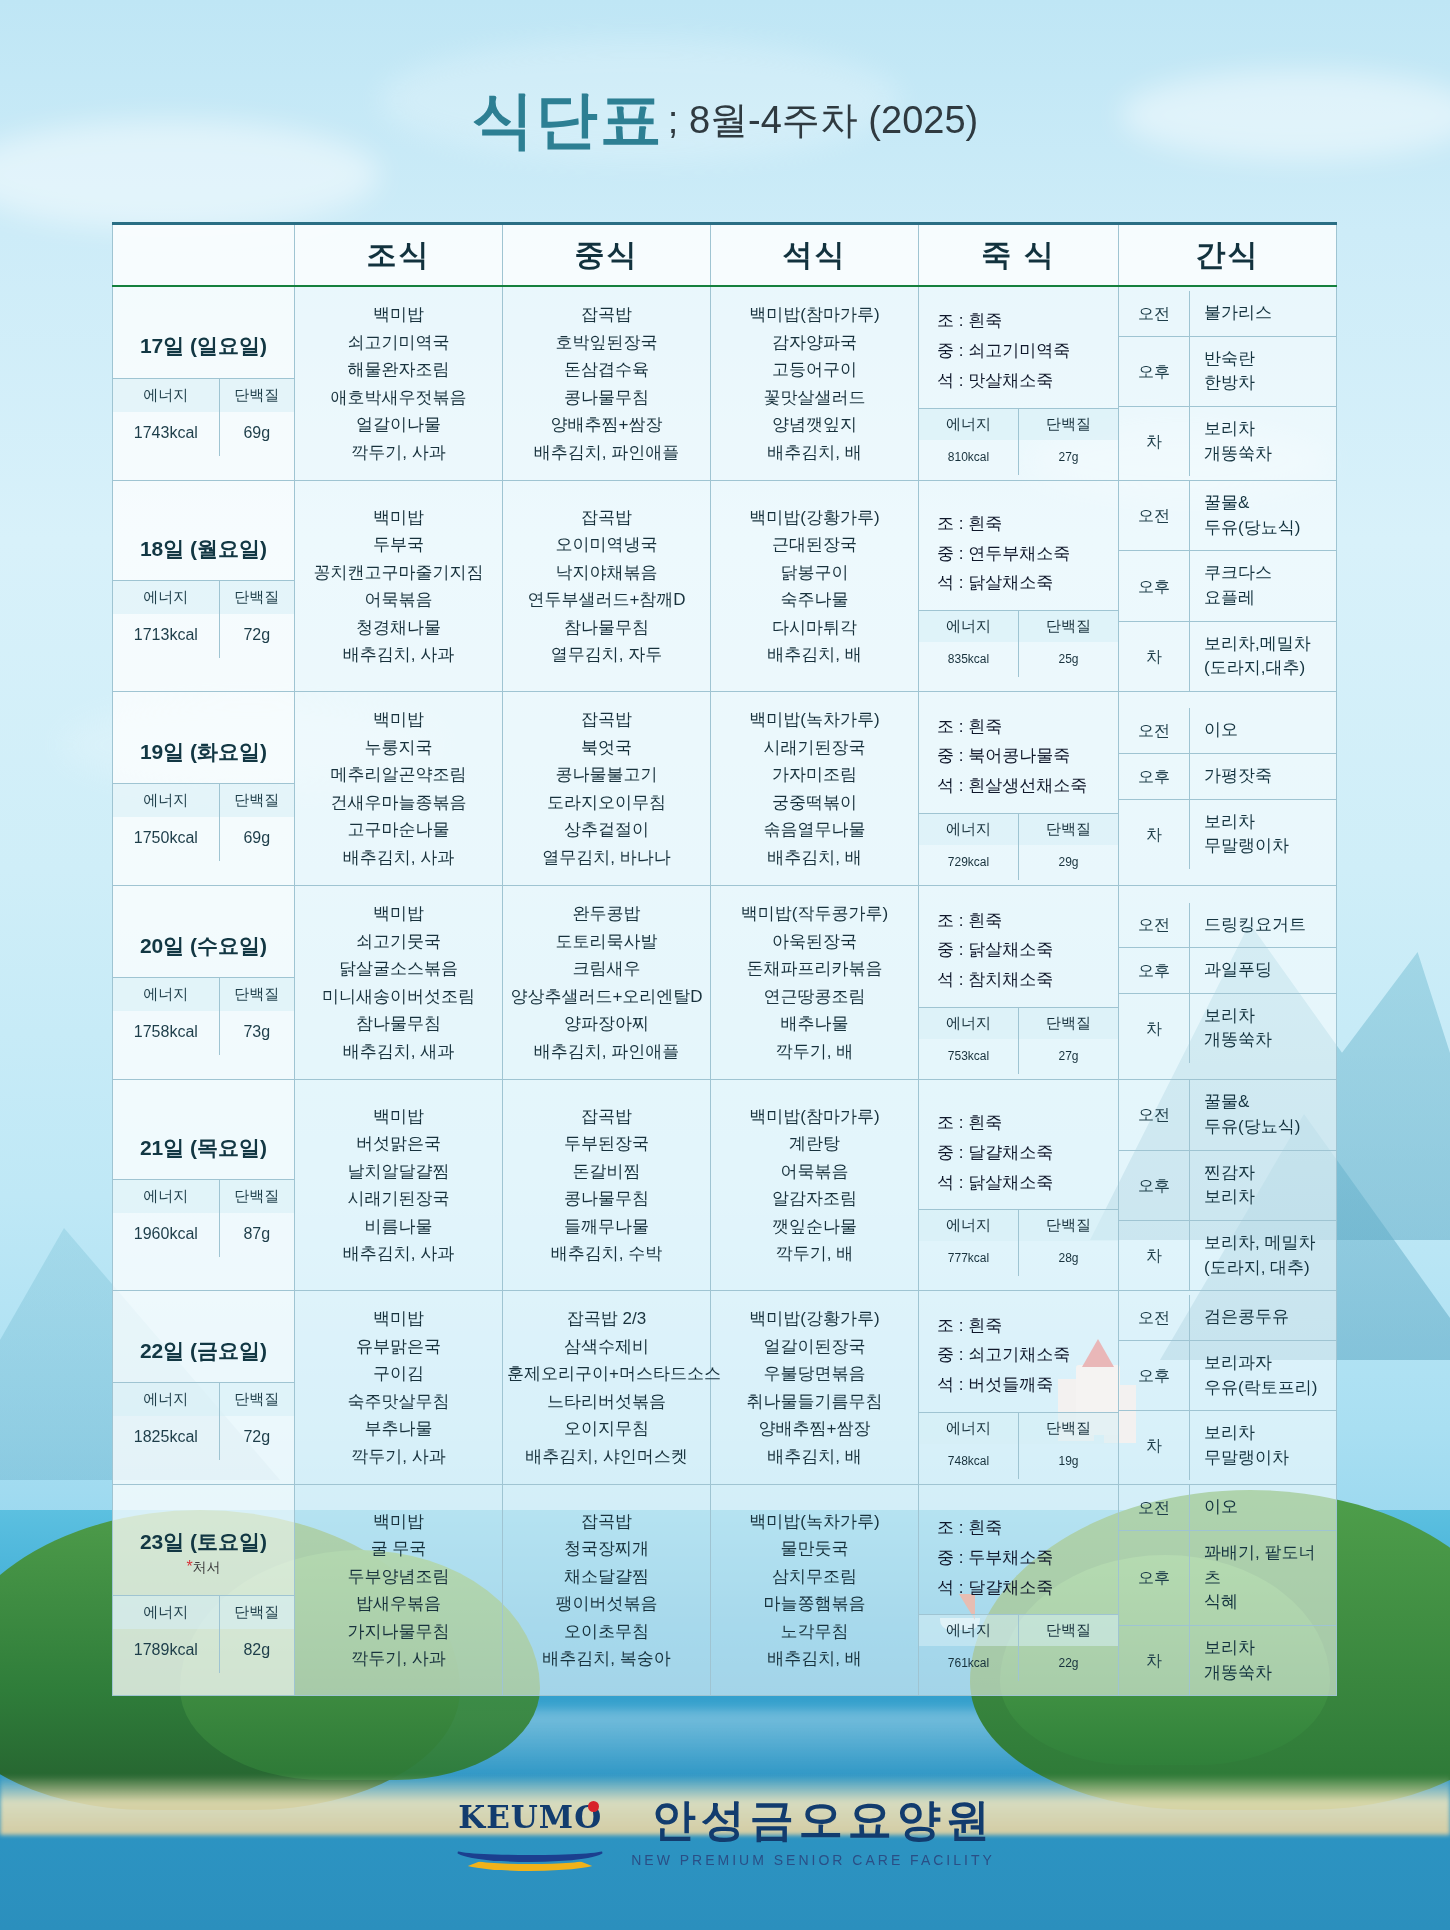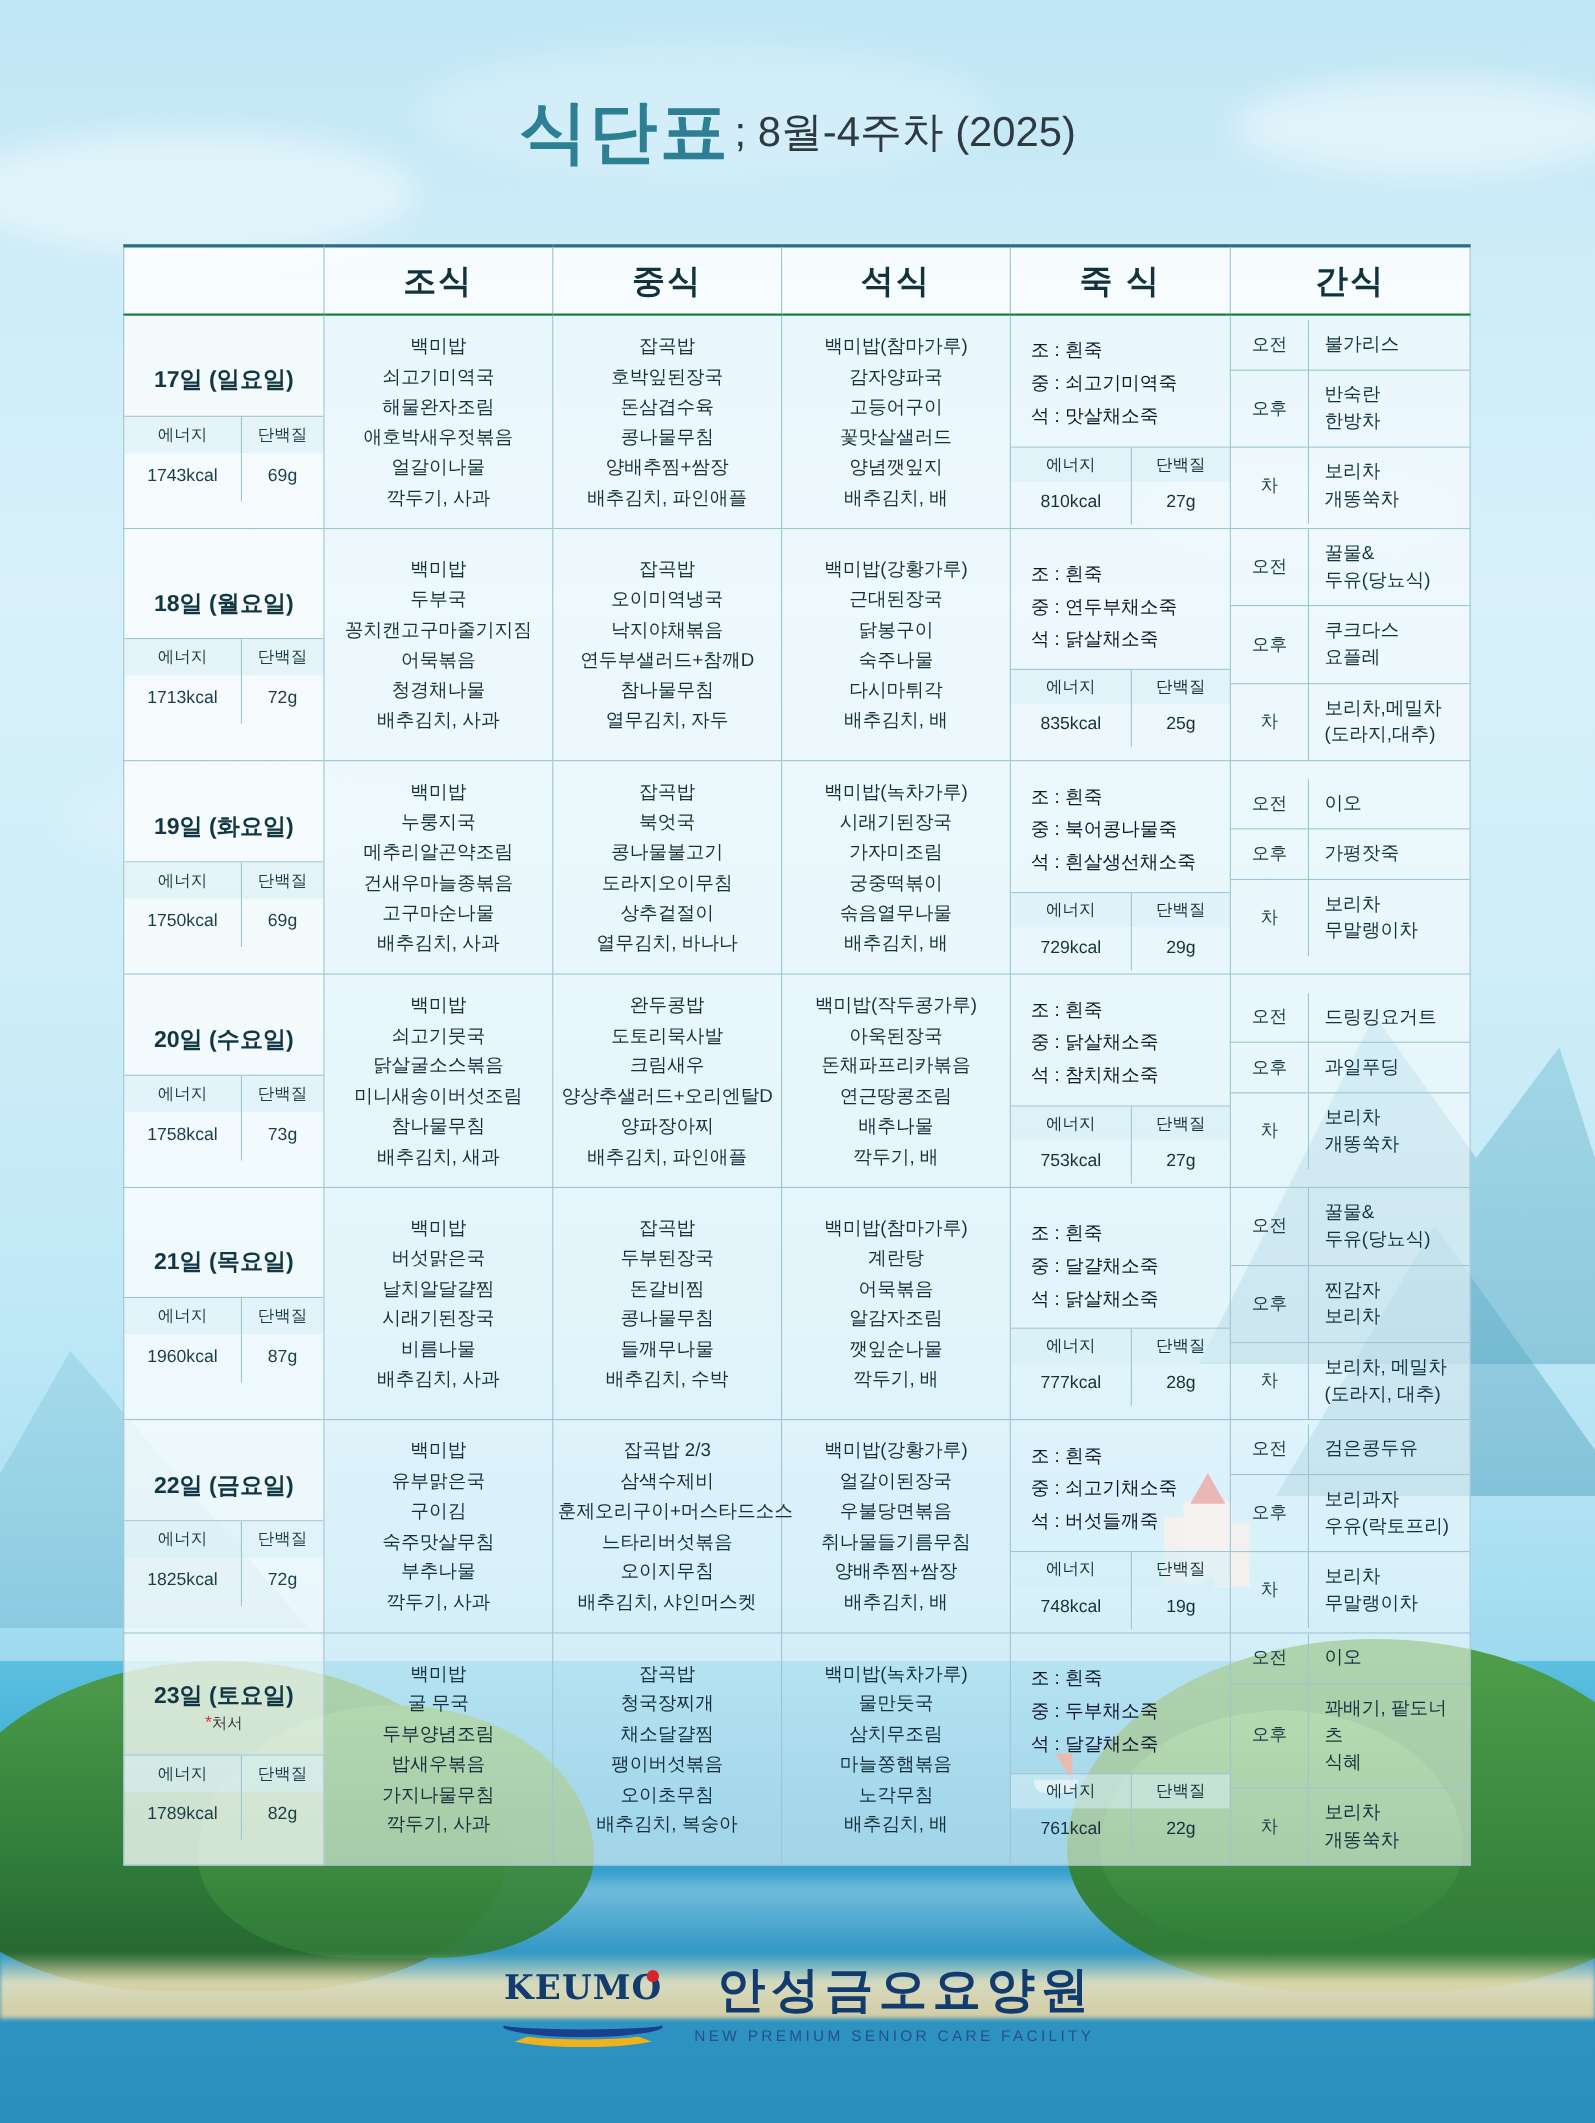"810kcal" .jook-nut tr.vals td { font-size: 16px -> 12px }
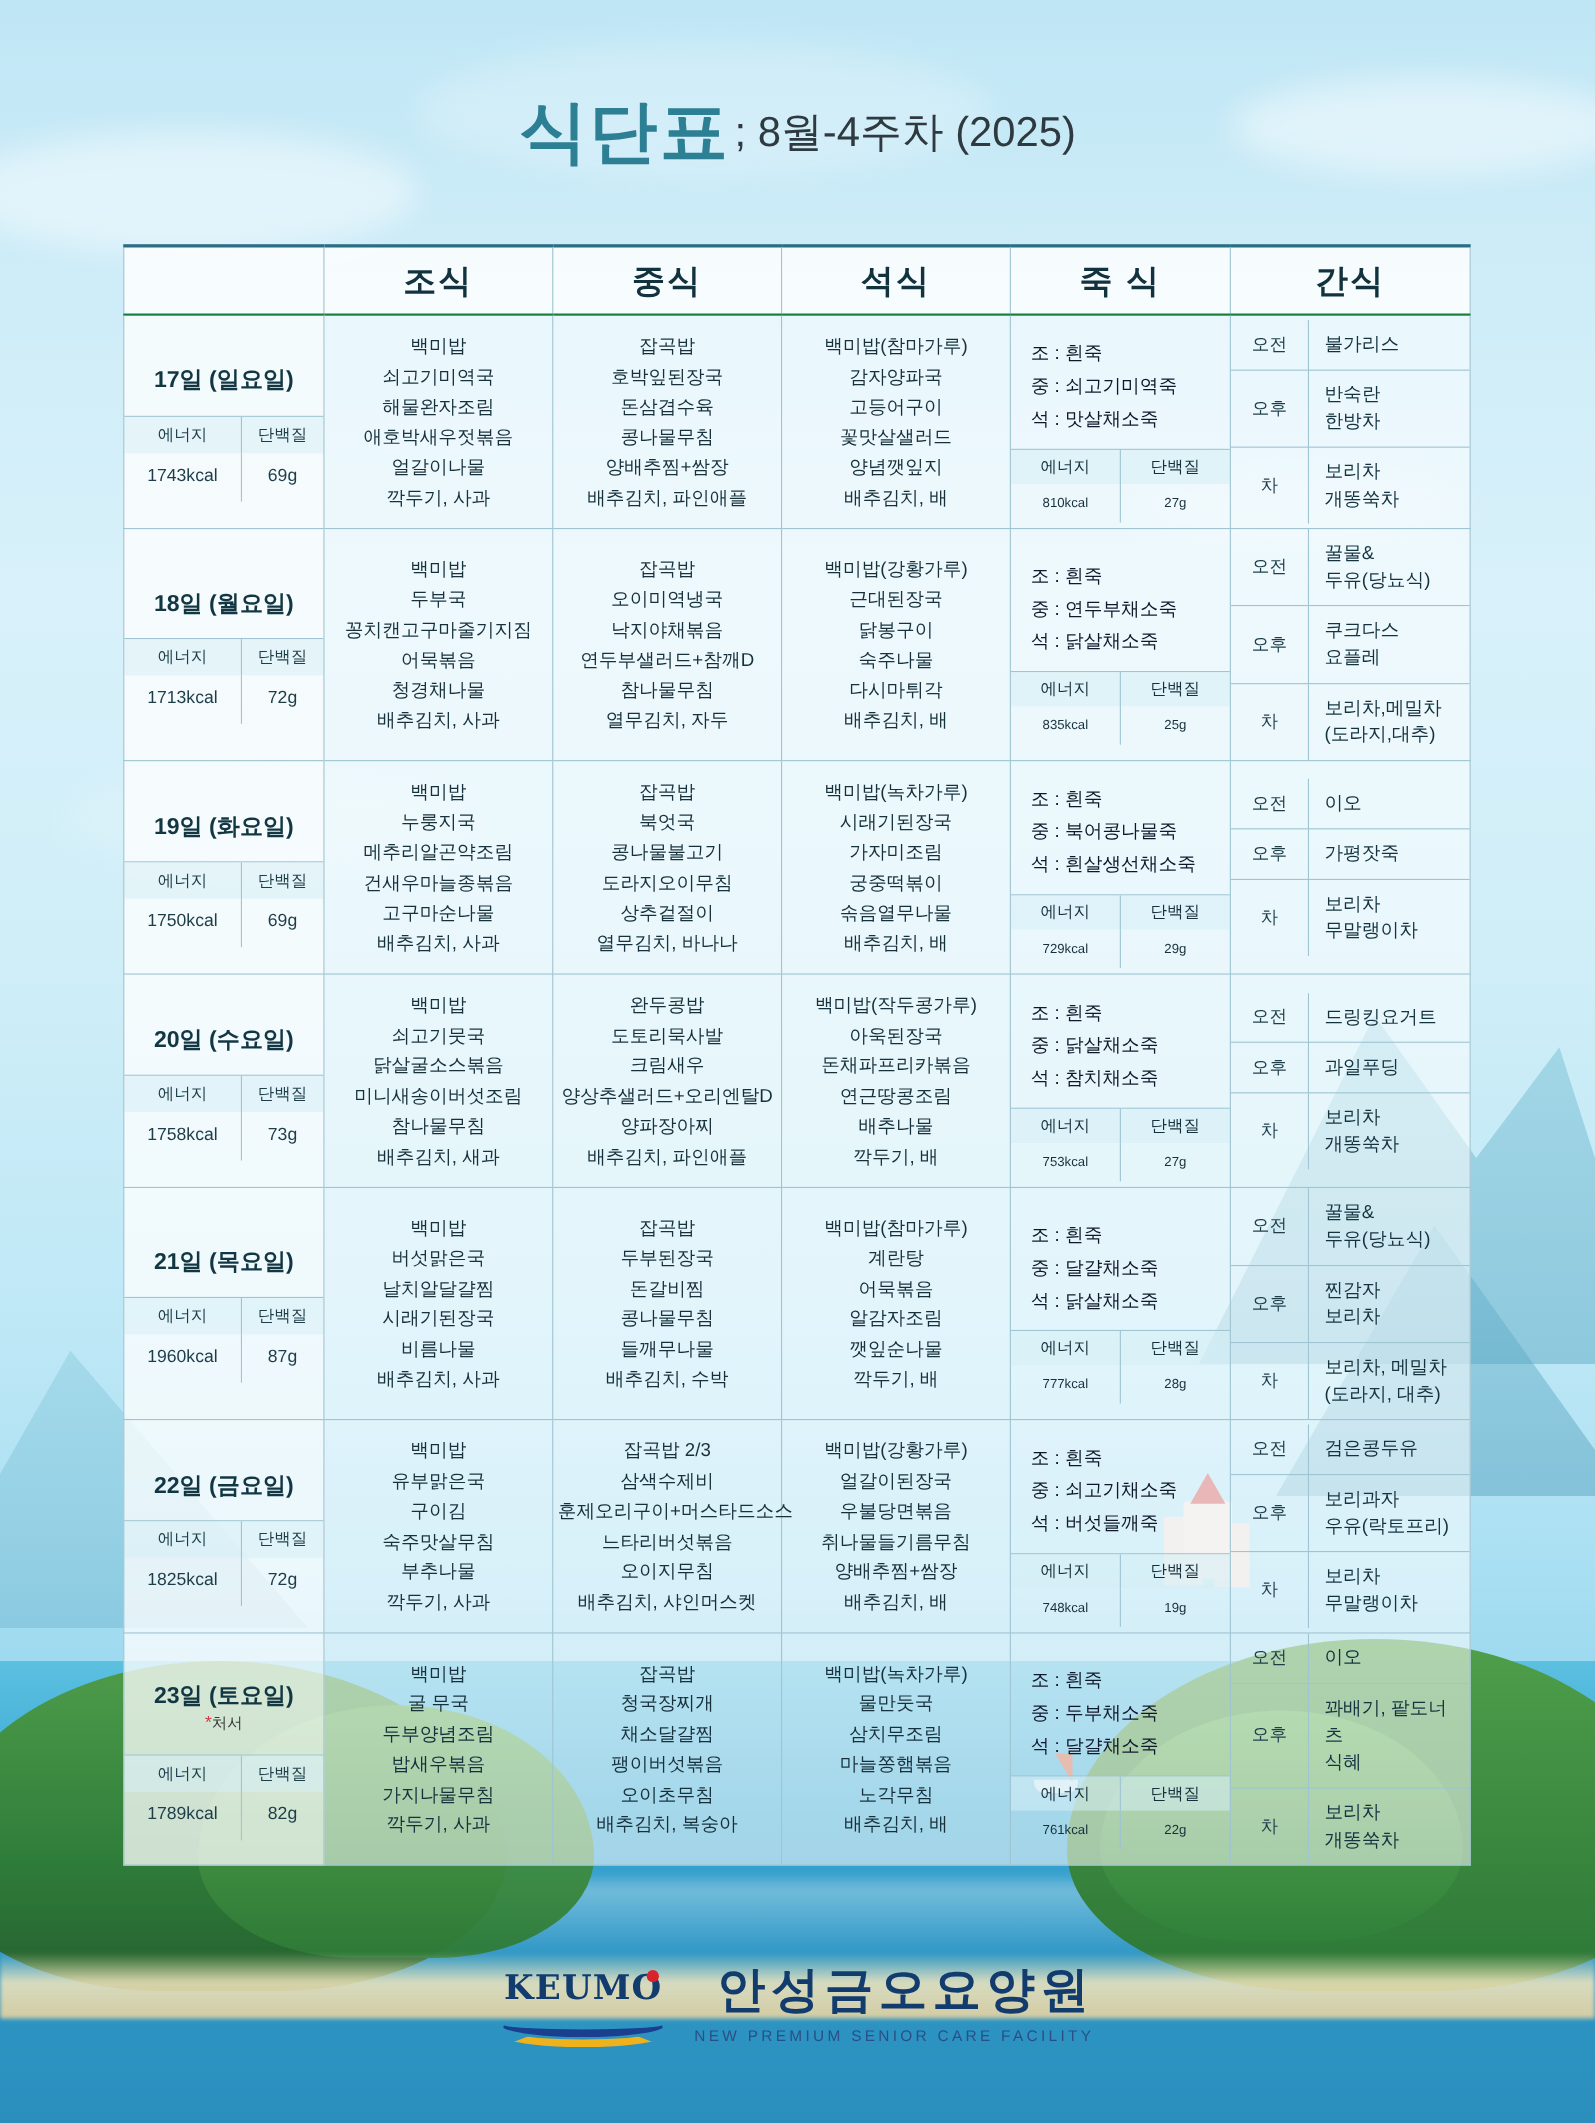"KEUMO" .footer { bottom: 72px -> 62px }
